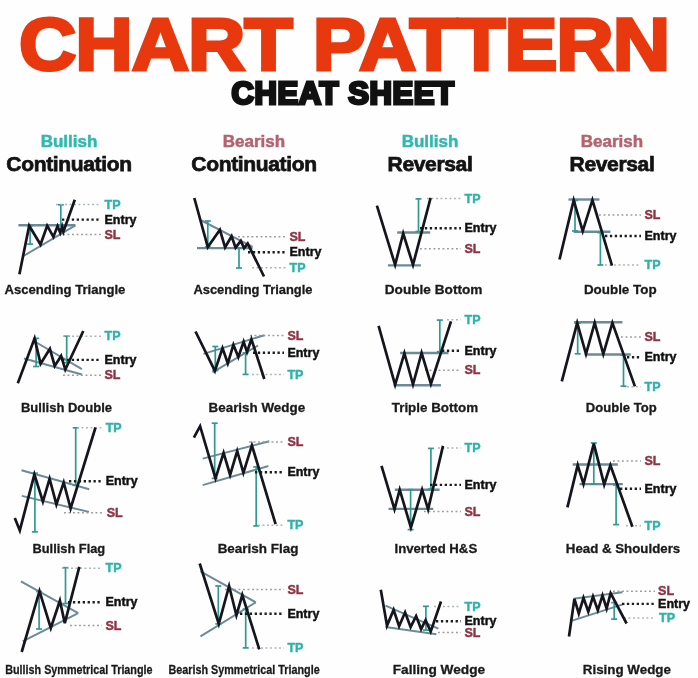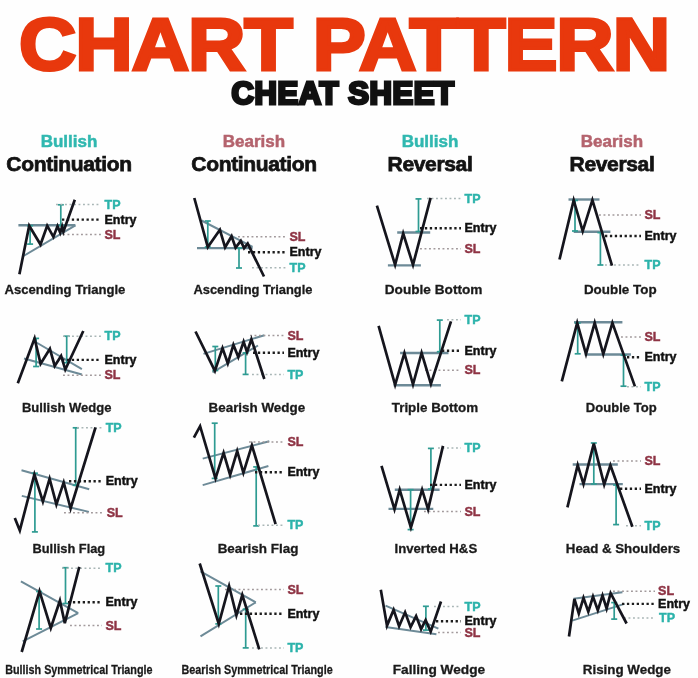"Bullish Wedge" span { text: Wedge -> Double }
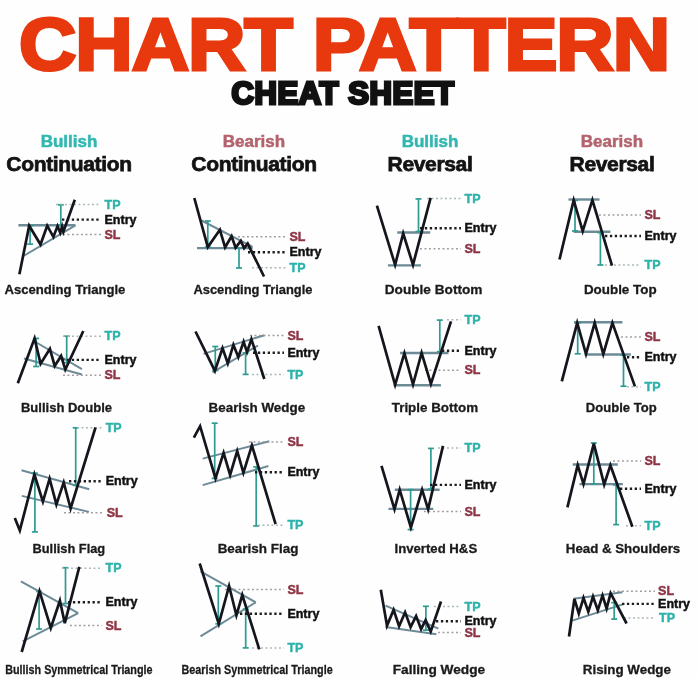"Bearish Symmetrical Triangle" div.cap { left: 107px -> 94px }
